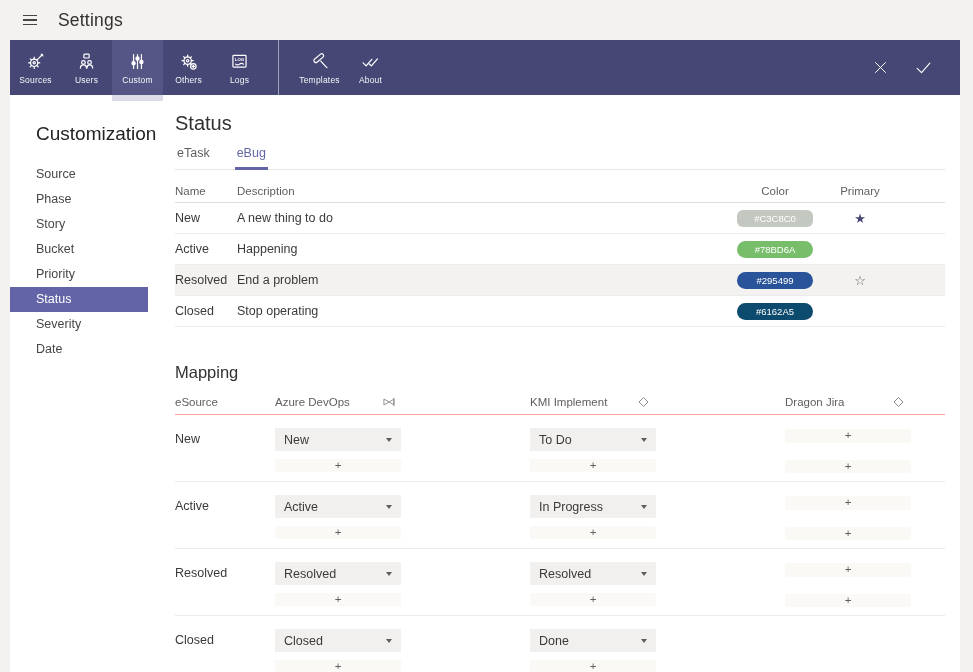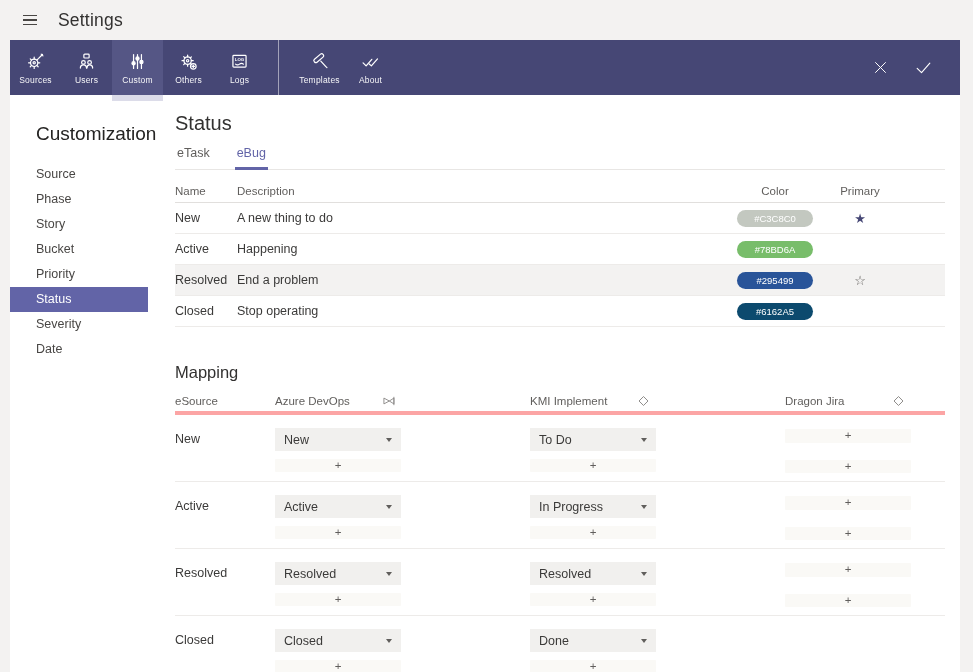"#C3C8C0" span.badge { border-radius: none -> 6px }
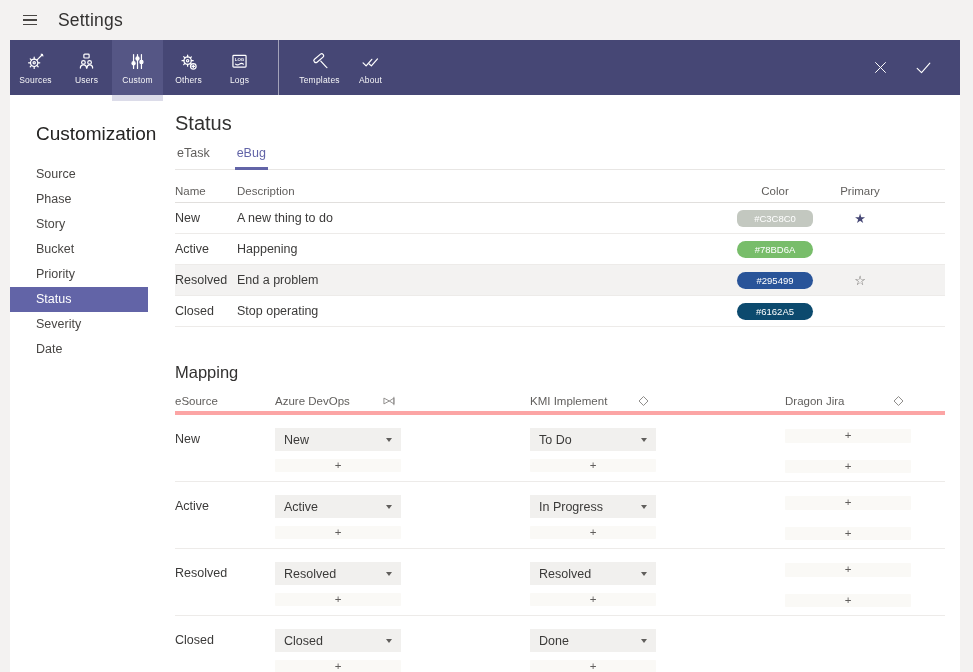"eSource" .map-head { border-bottom: 4px solid #fca5a5 -> 1px solid #fca5a5 }
